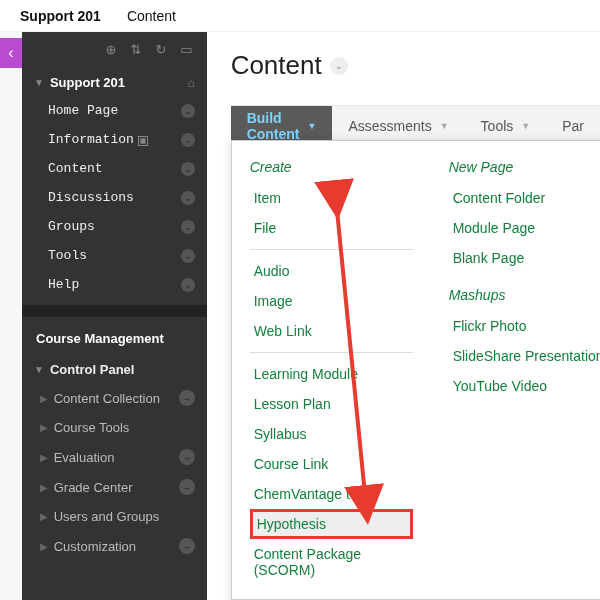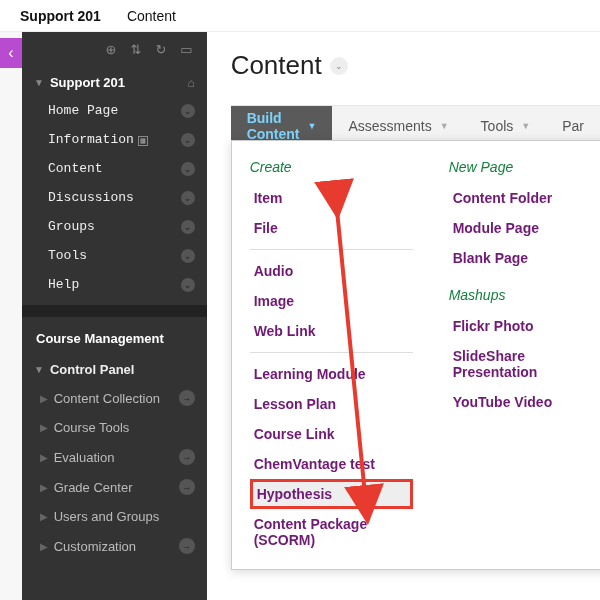"Item" .dd-item { color: #701a75 -> #15803d; font-weight: bold -> none }
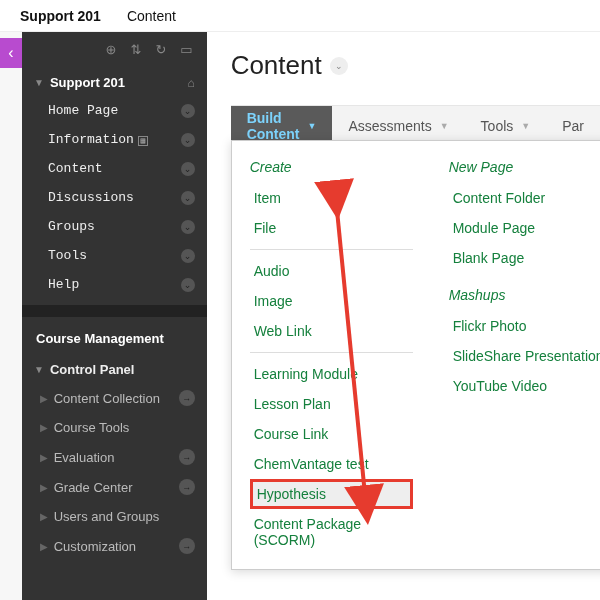"Syllabus" div.dd-item { html: none -> <div>Syllabus</div> }
